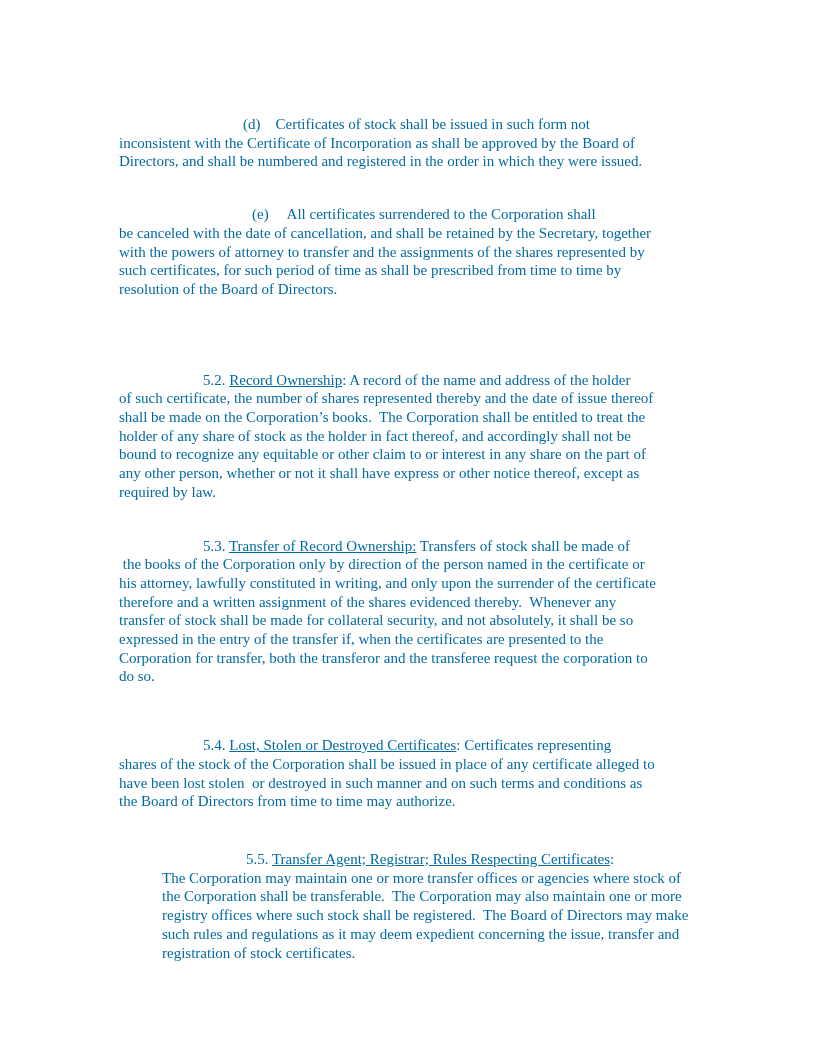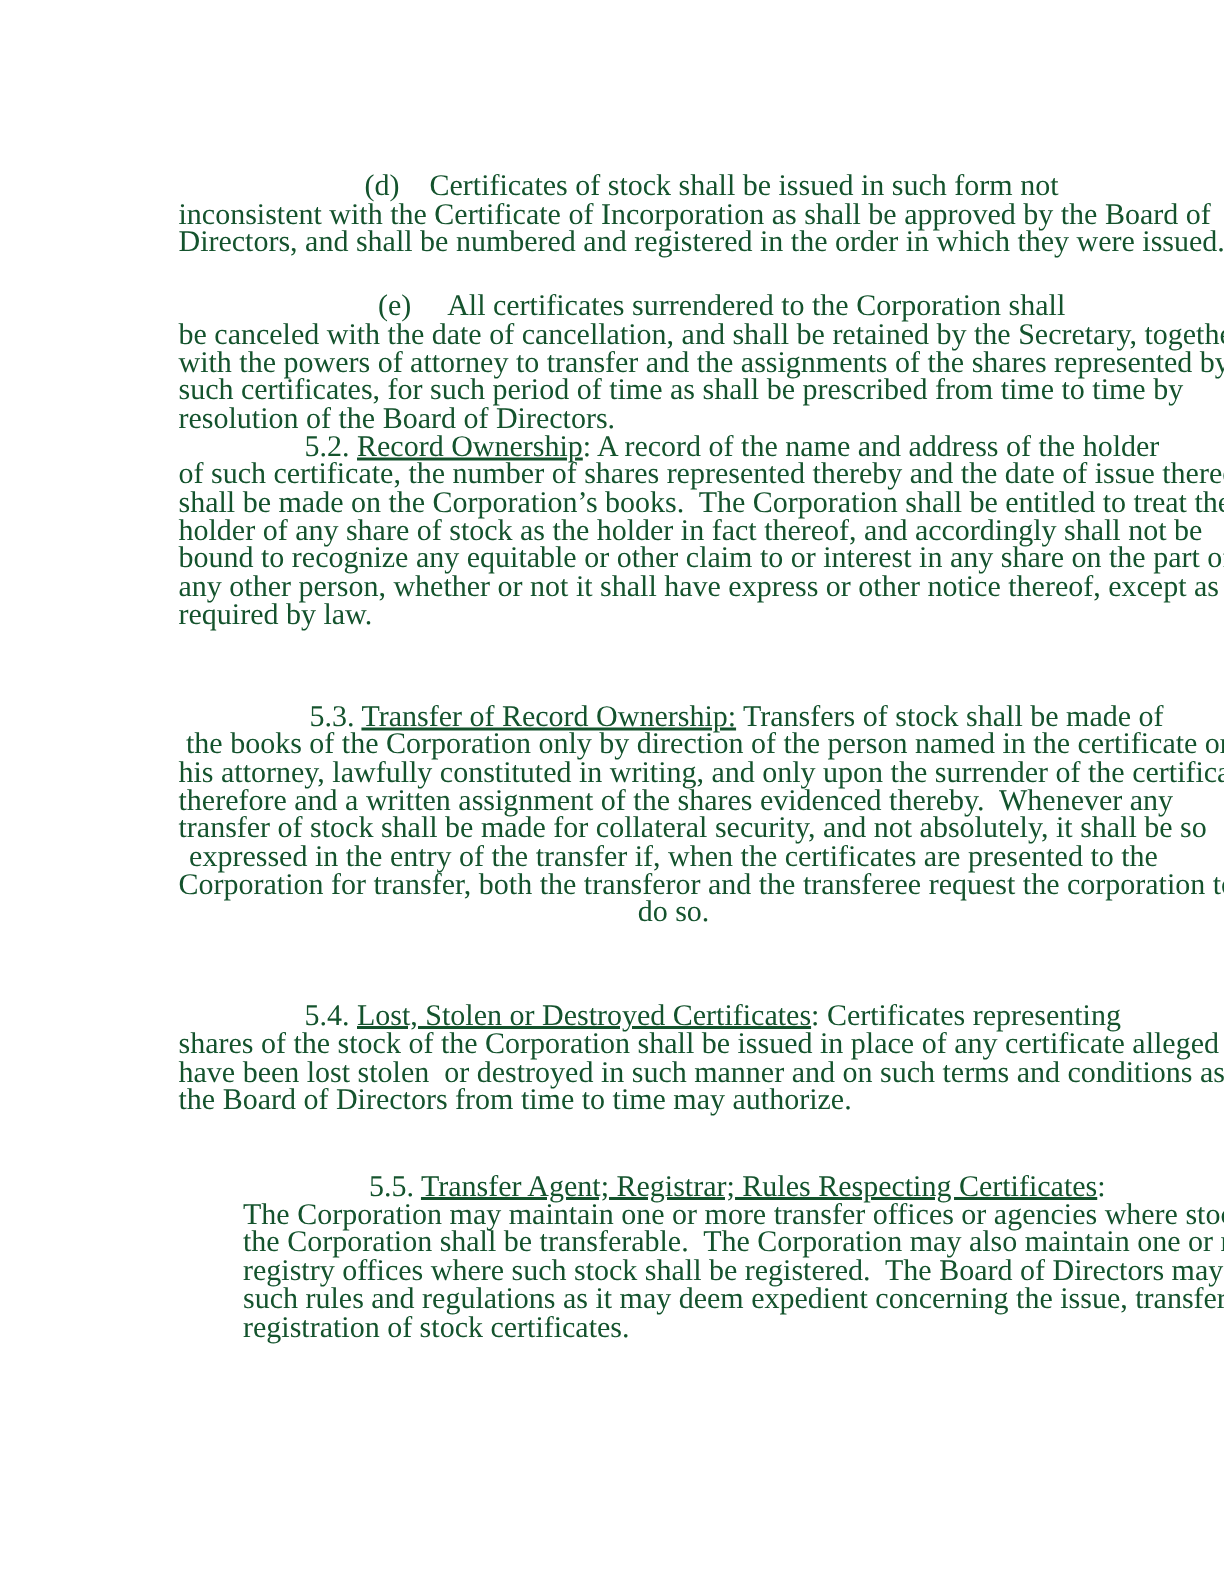"(d) Certificates of stock shall" .para { color: #14532d -> #0369a1; font-size: 20px -> 15px }
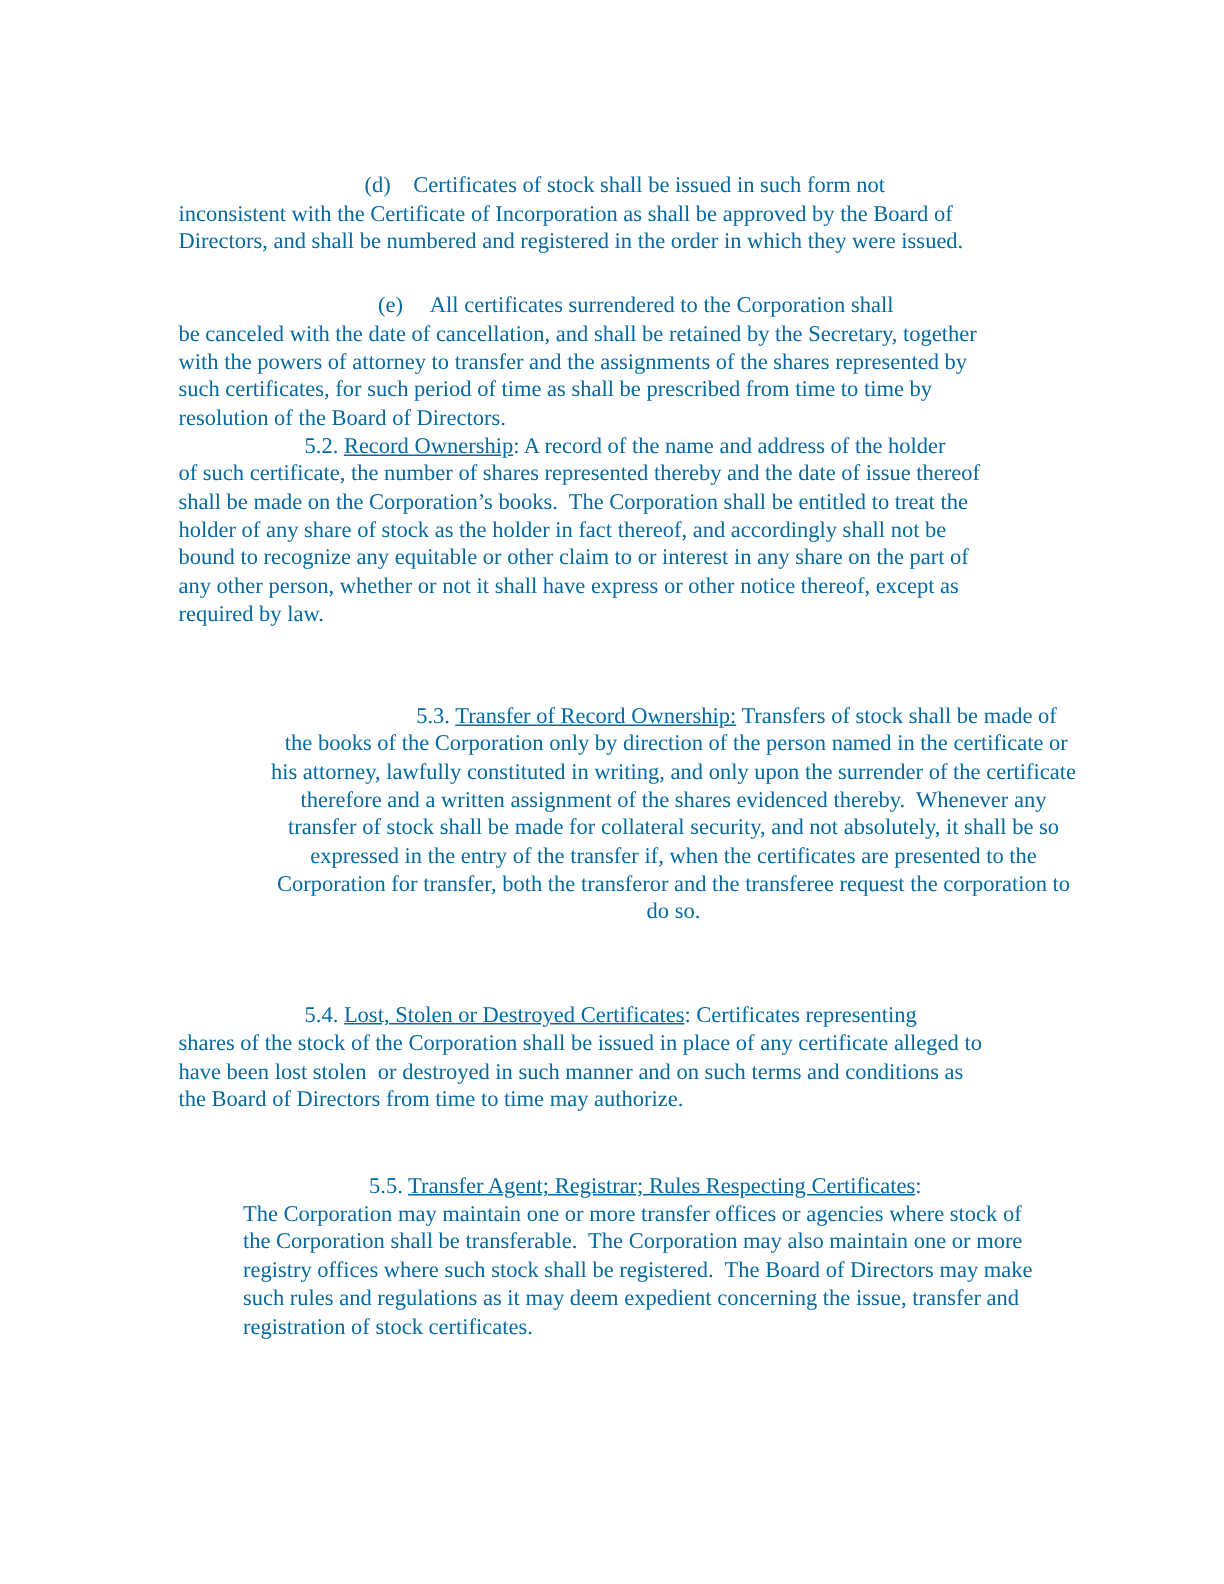"(e) All certificates surrendered to" .p-e { margin-top: 24px -> 34px }
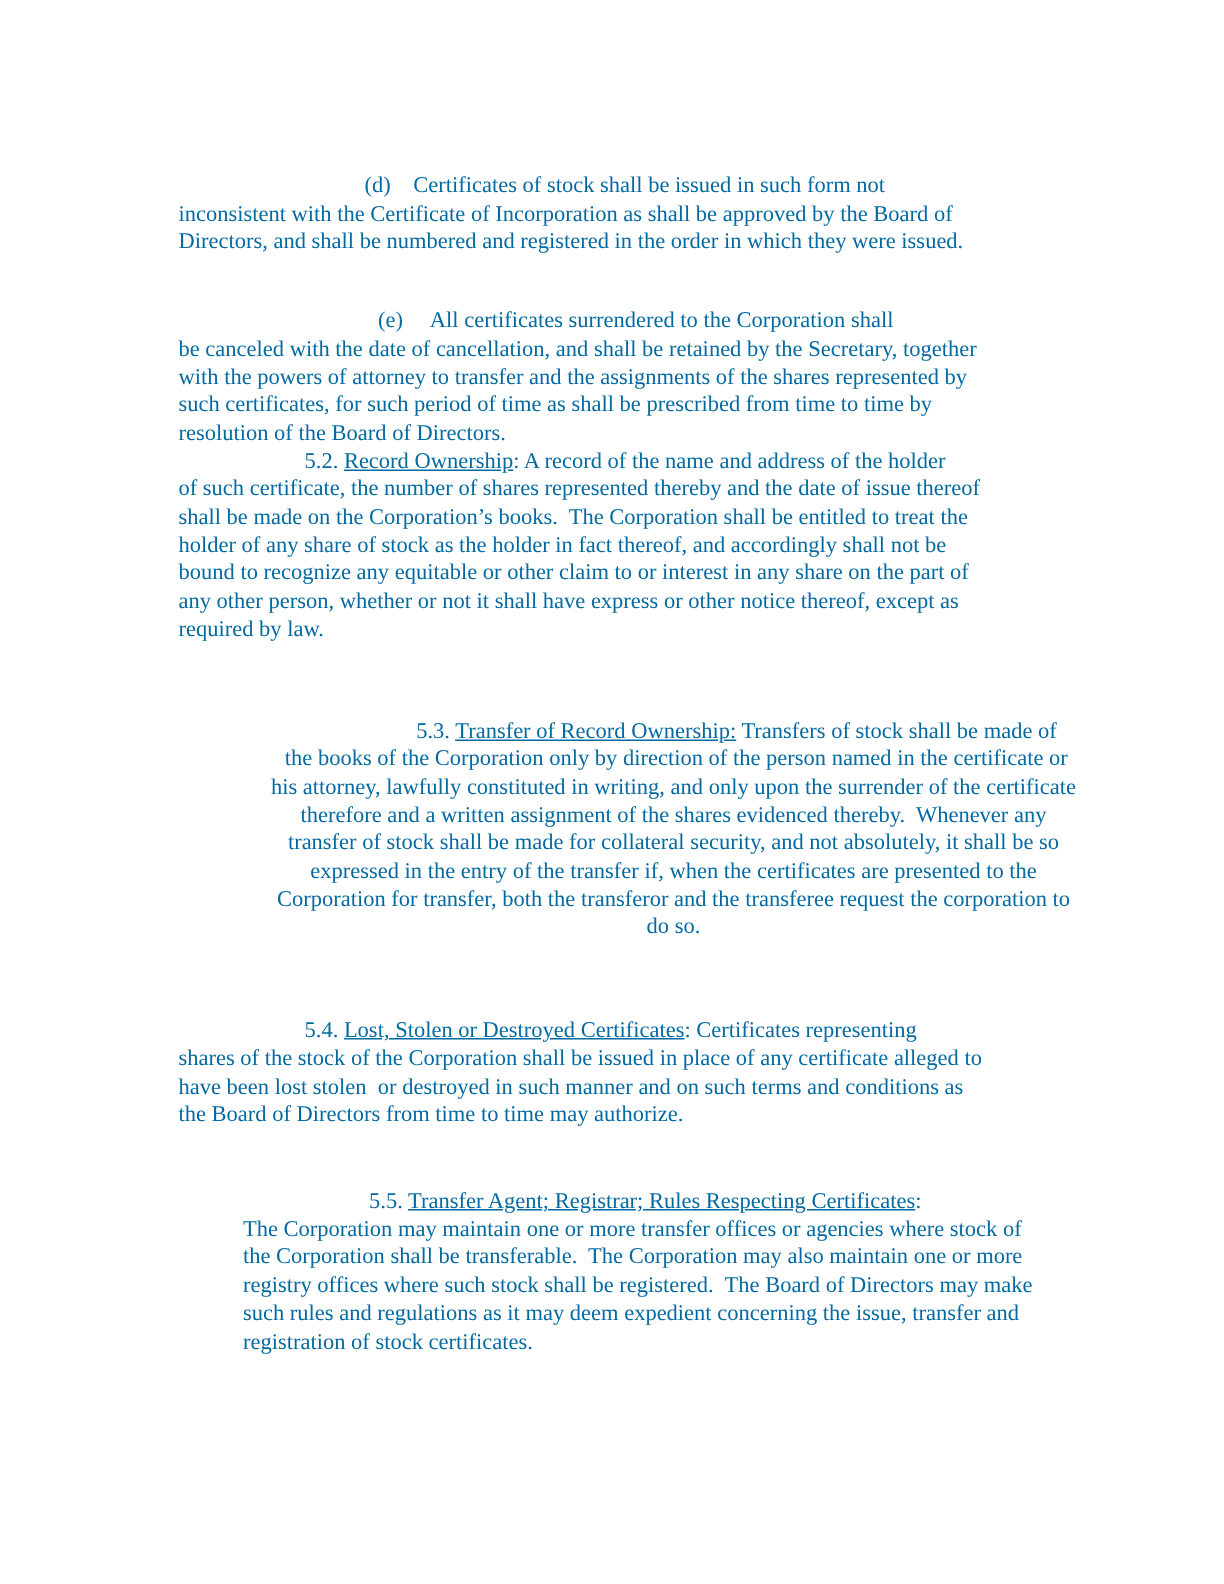"5.2. Record Ownership: A record" .p-52 { margin-top: none -> 72px }
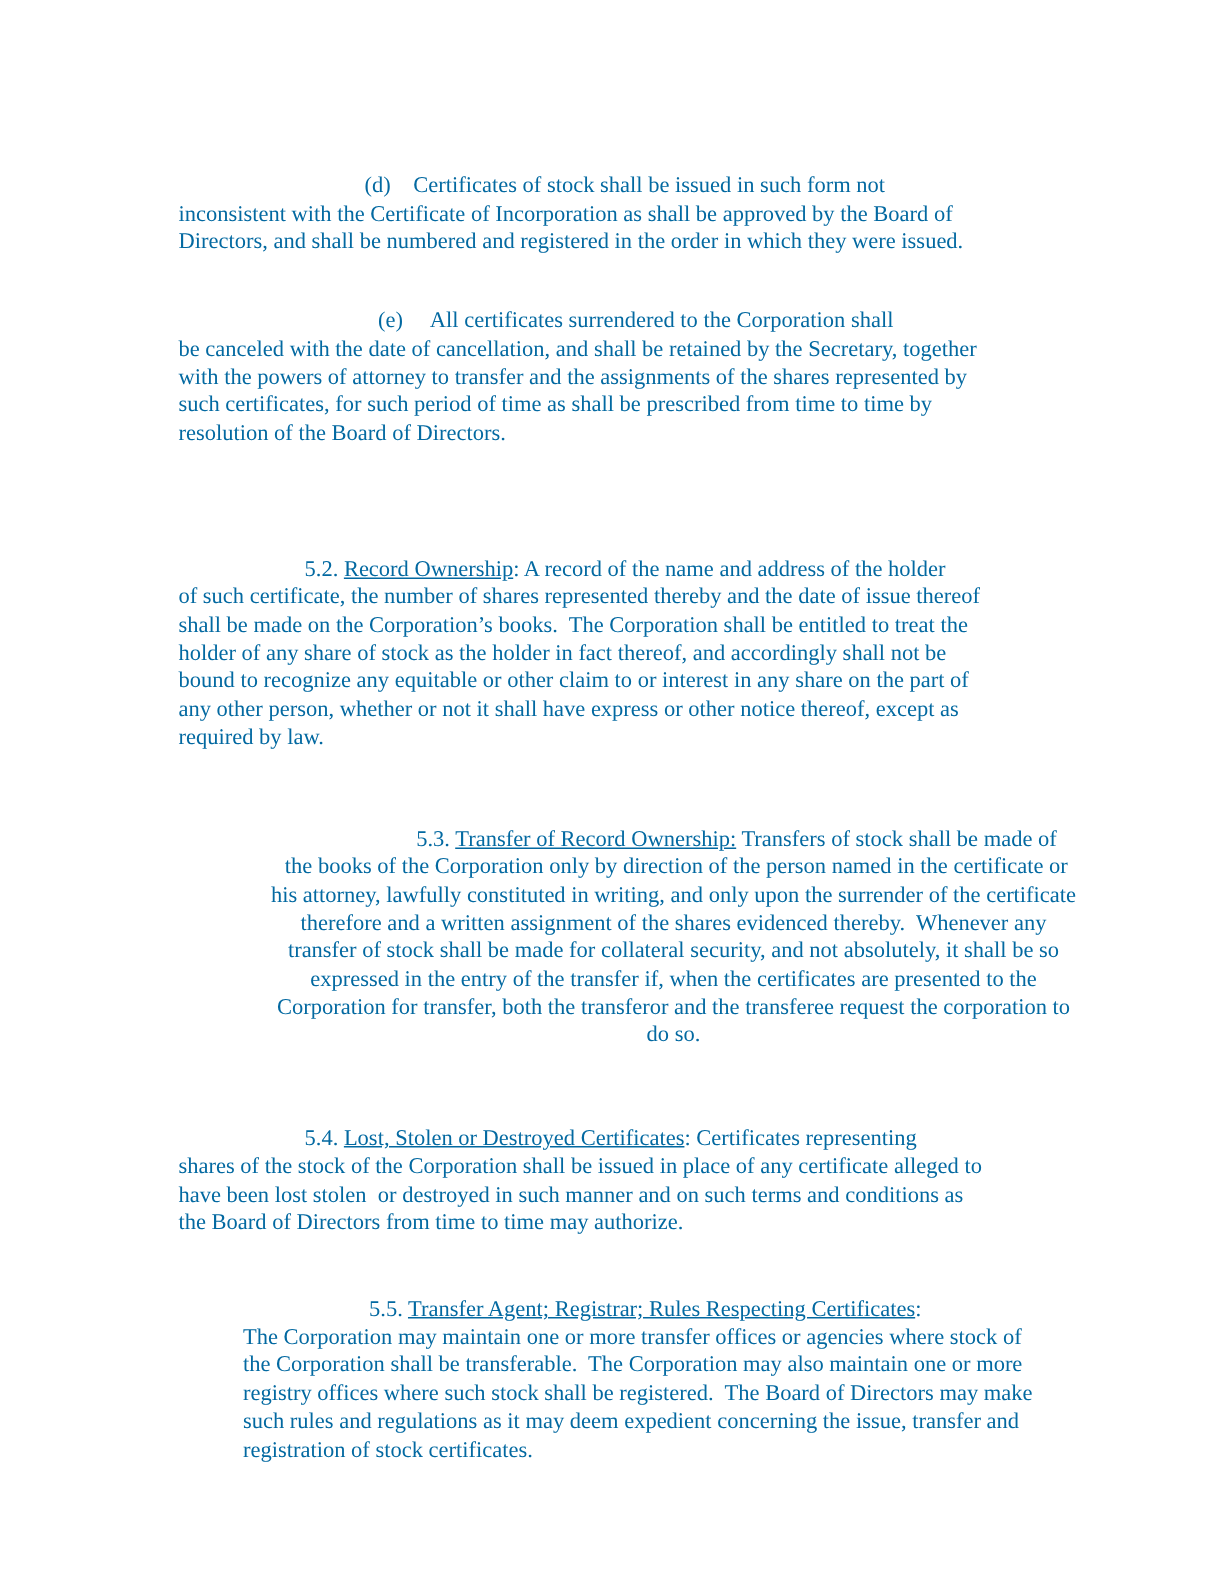"5.3. Transfer of Record Ownership:" .p-53 { margin-top: 49px -> 35px; text-align: center -> none }
